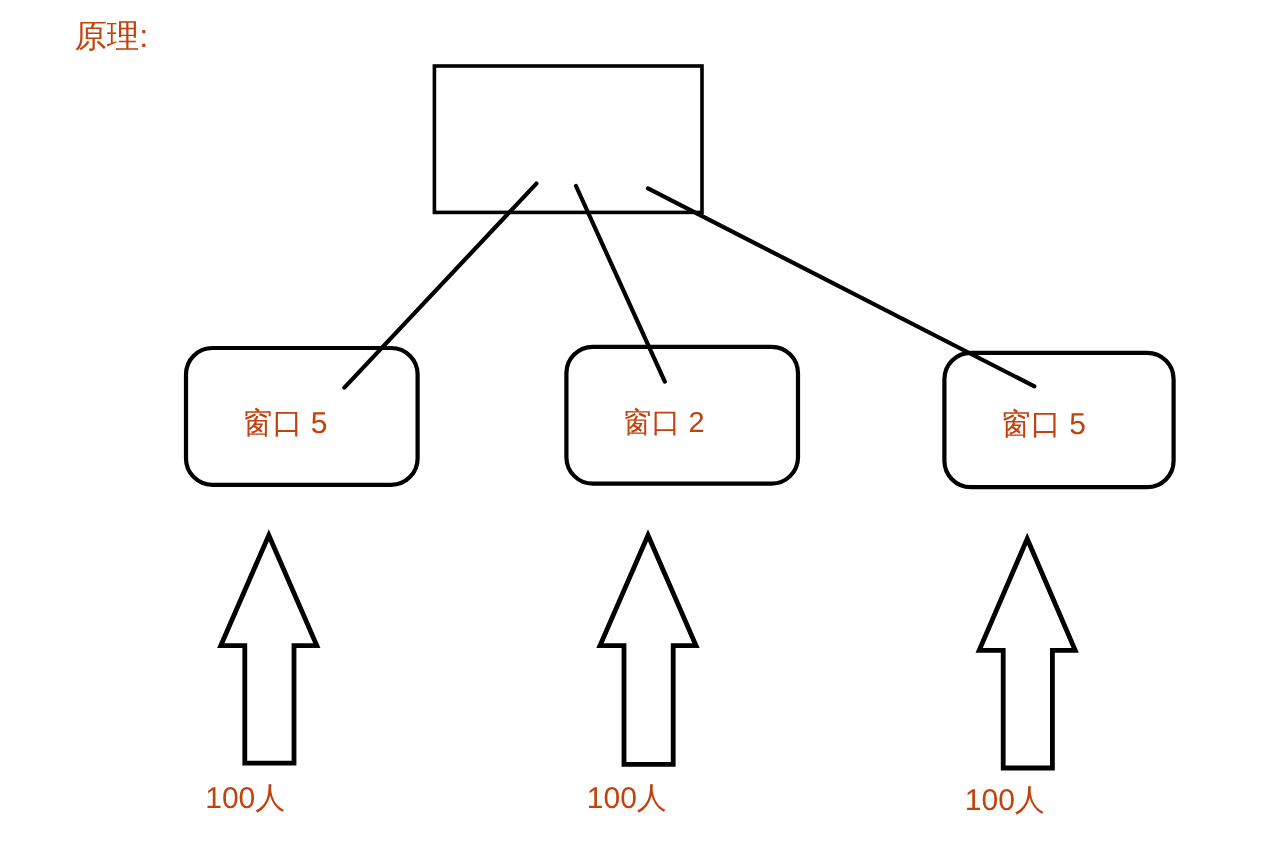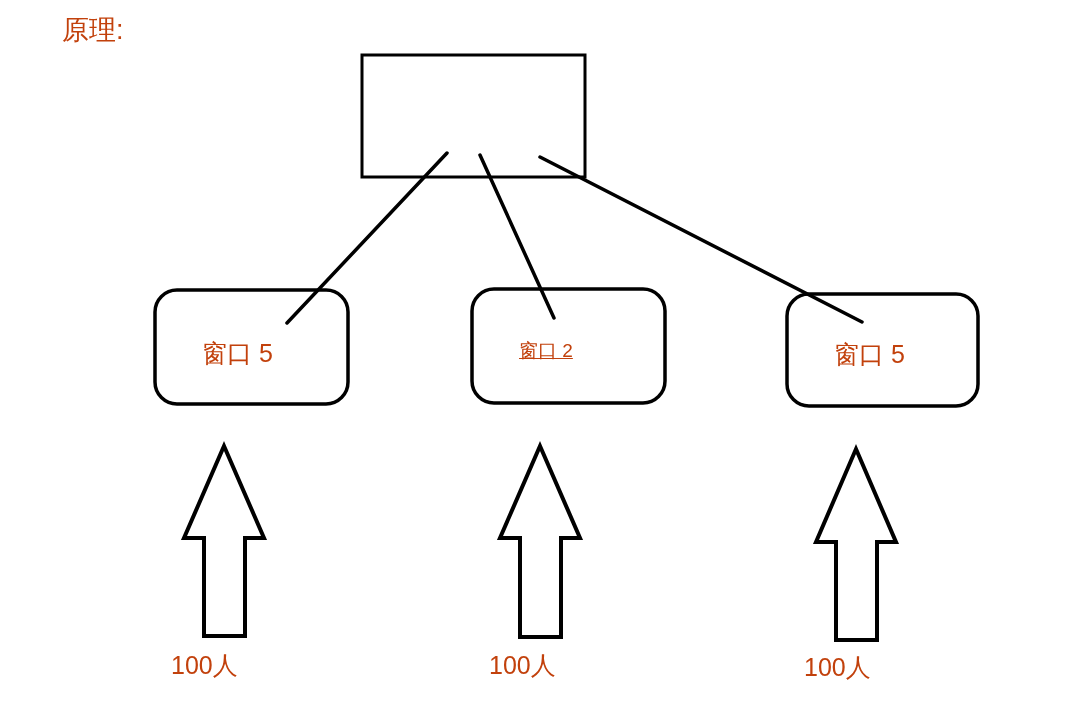"窗口 2" #window-label-2 { font-size: 19px -> 24px; text-decoration: underline -> none }
